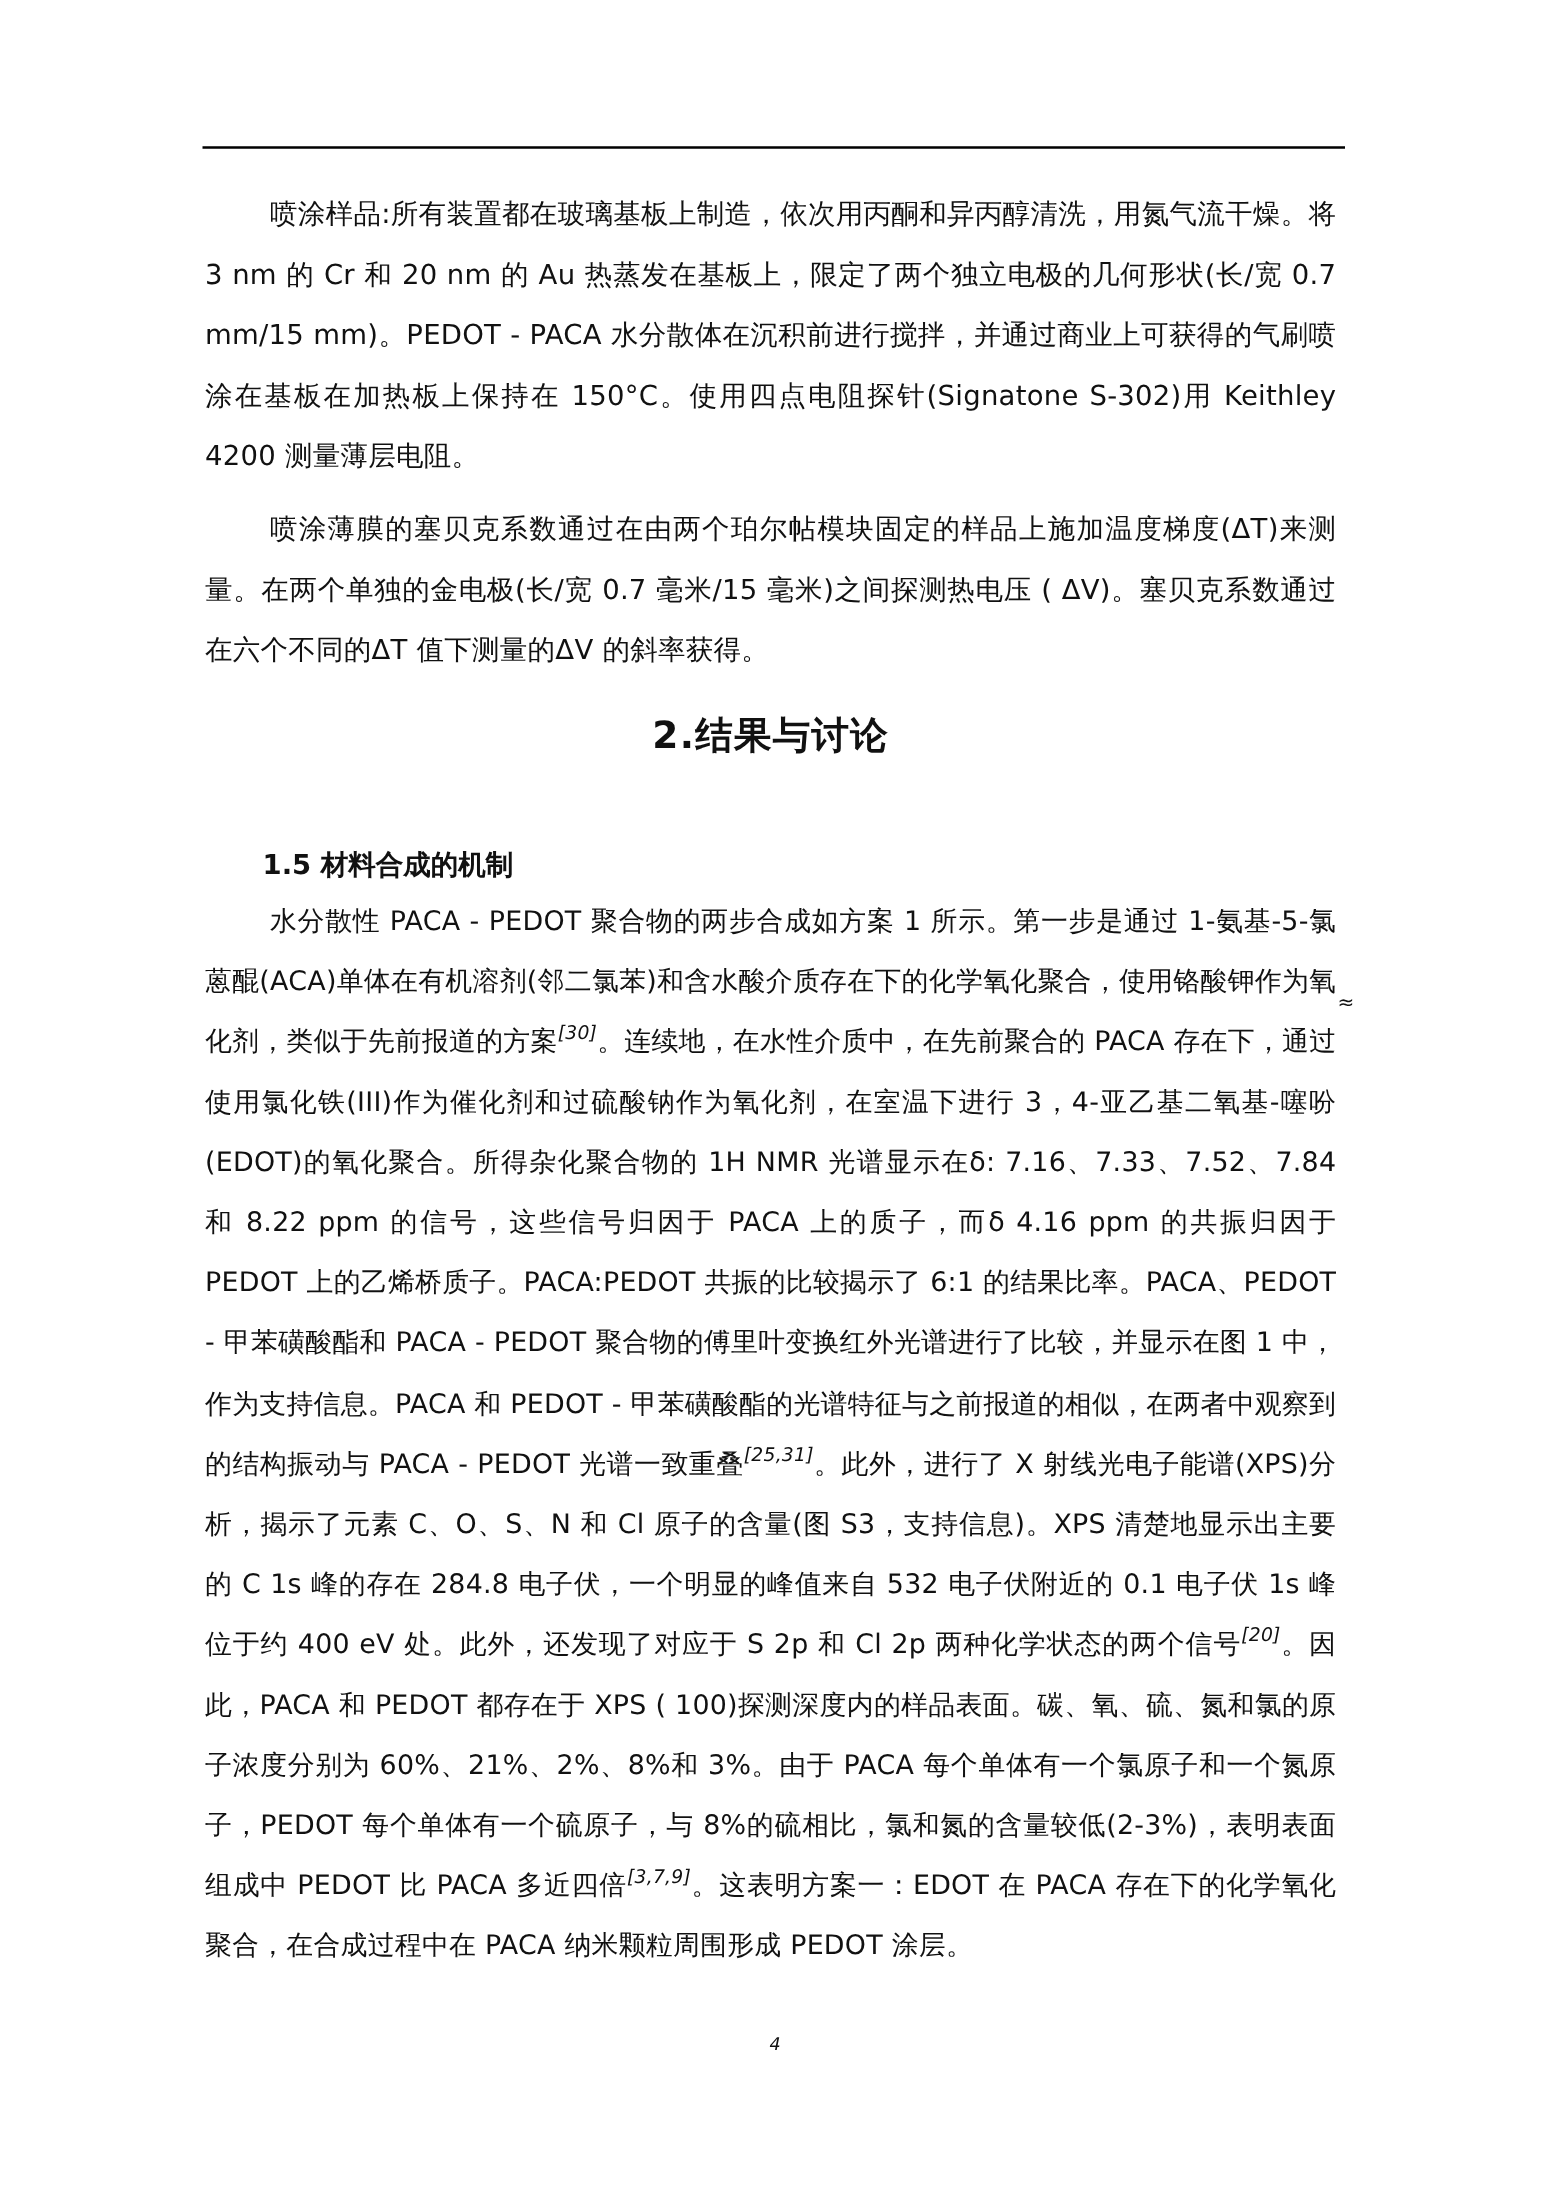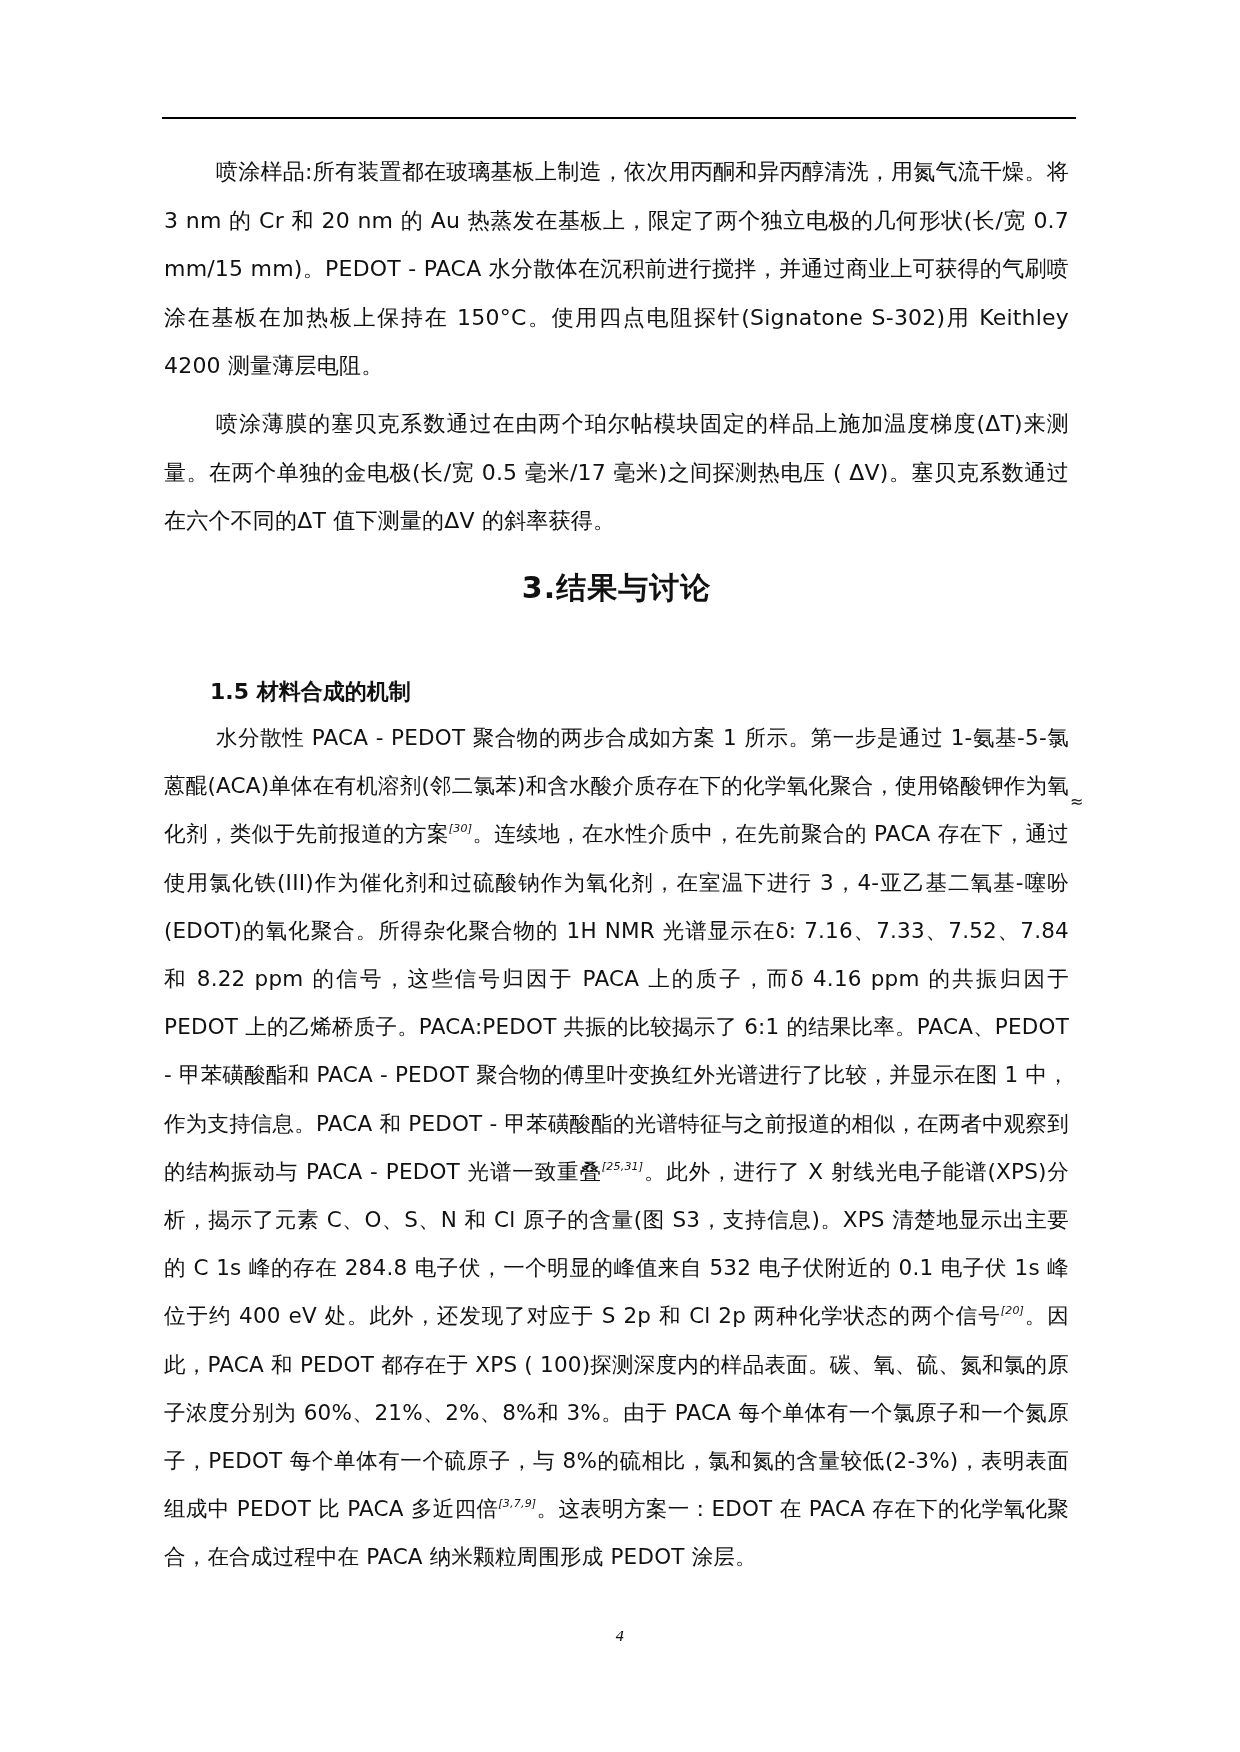"喷涂薄膜的塞贝克系数通过在由两个珀尔帖模块固定的样品上施加温度梯度(ΔT)来测量" p.para { text: 0.5 毫米/17 -> 0.7 毫米/15 }
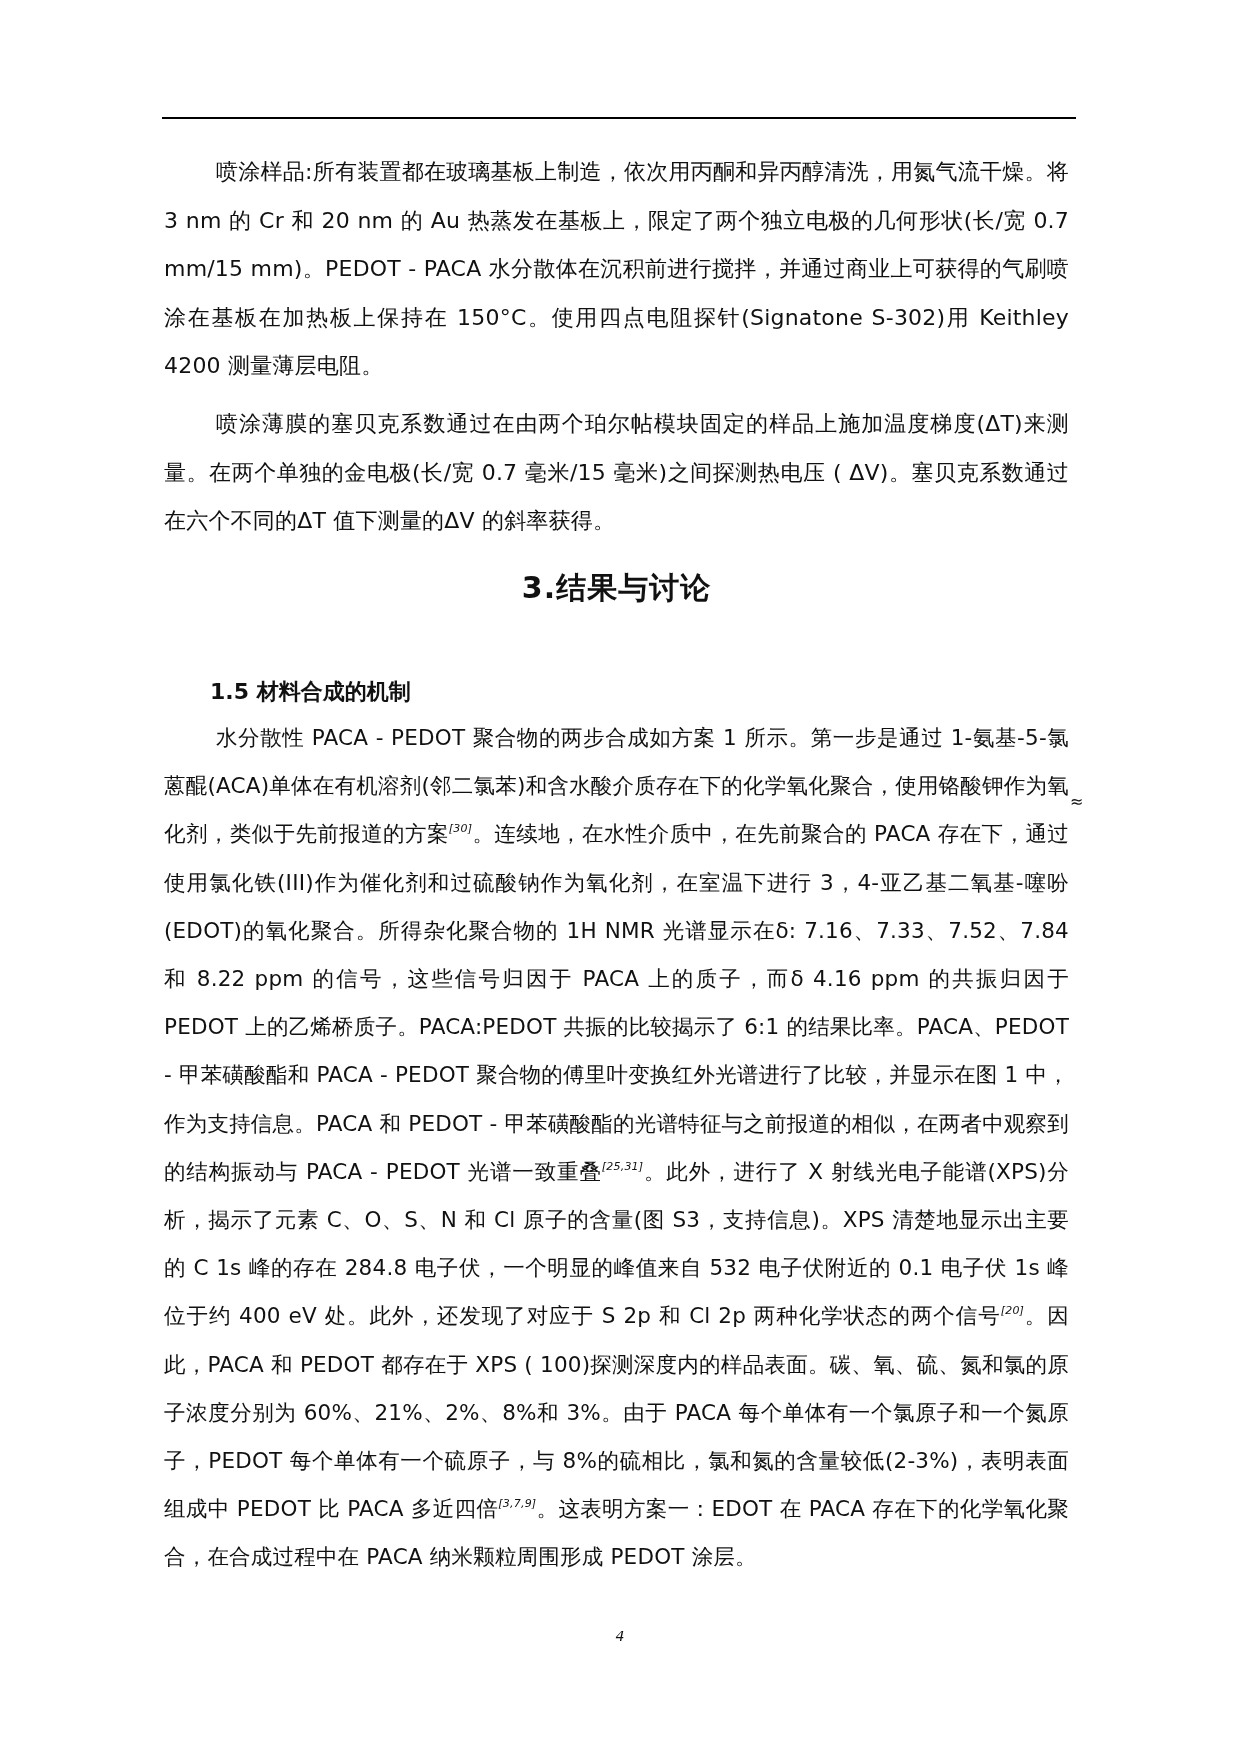"3.结果与讨论" h1.chapter { text: 3 -> 2 }
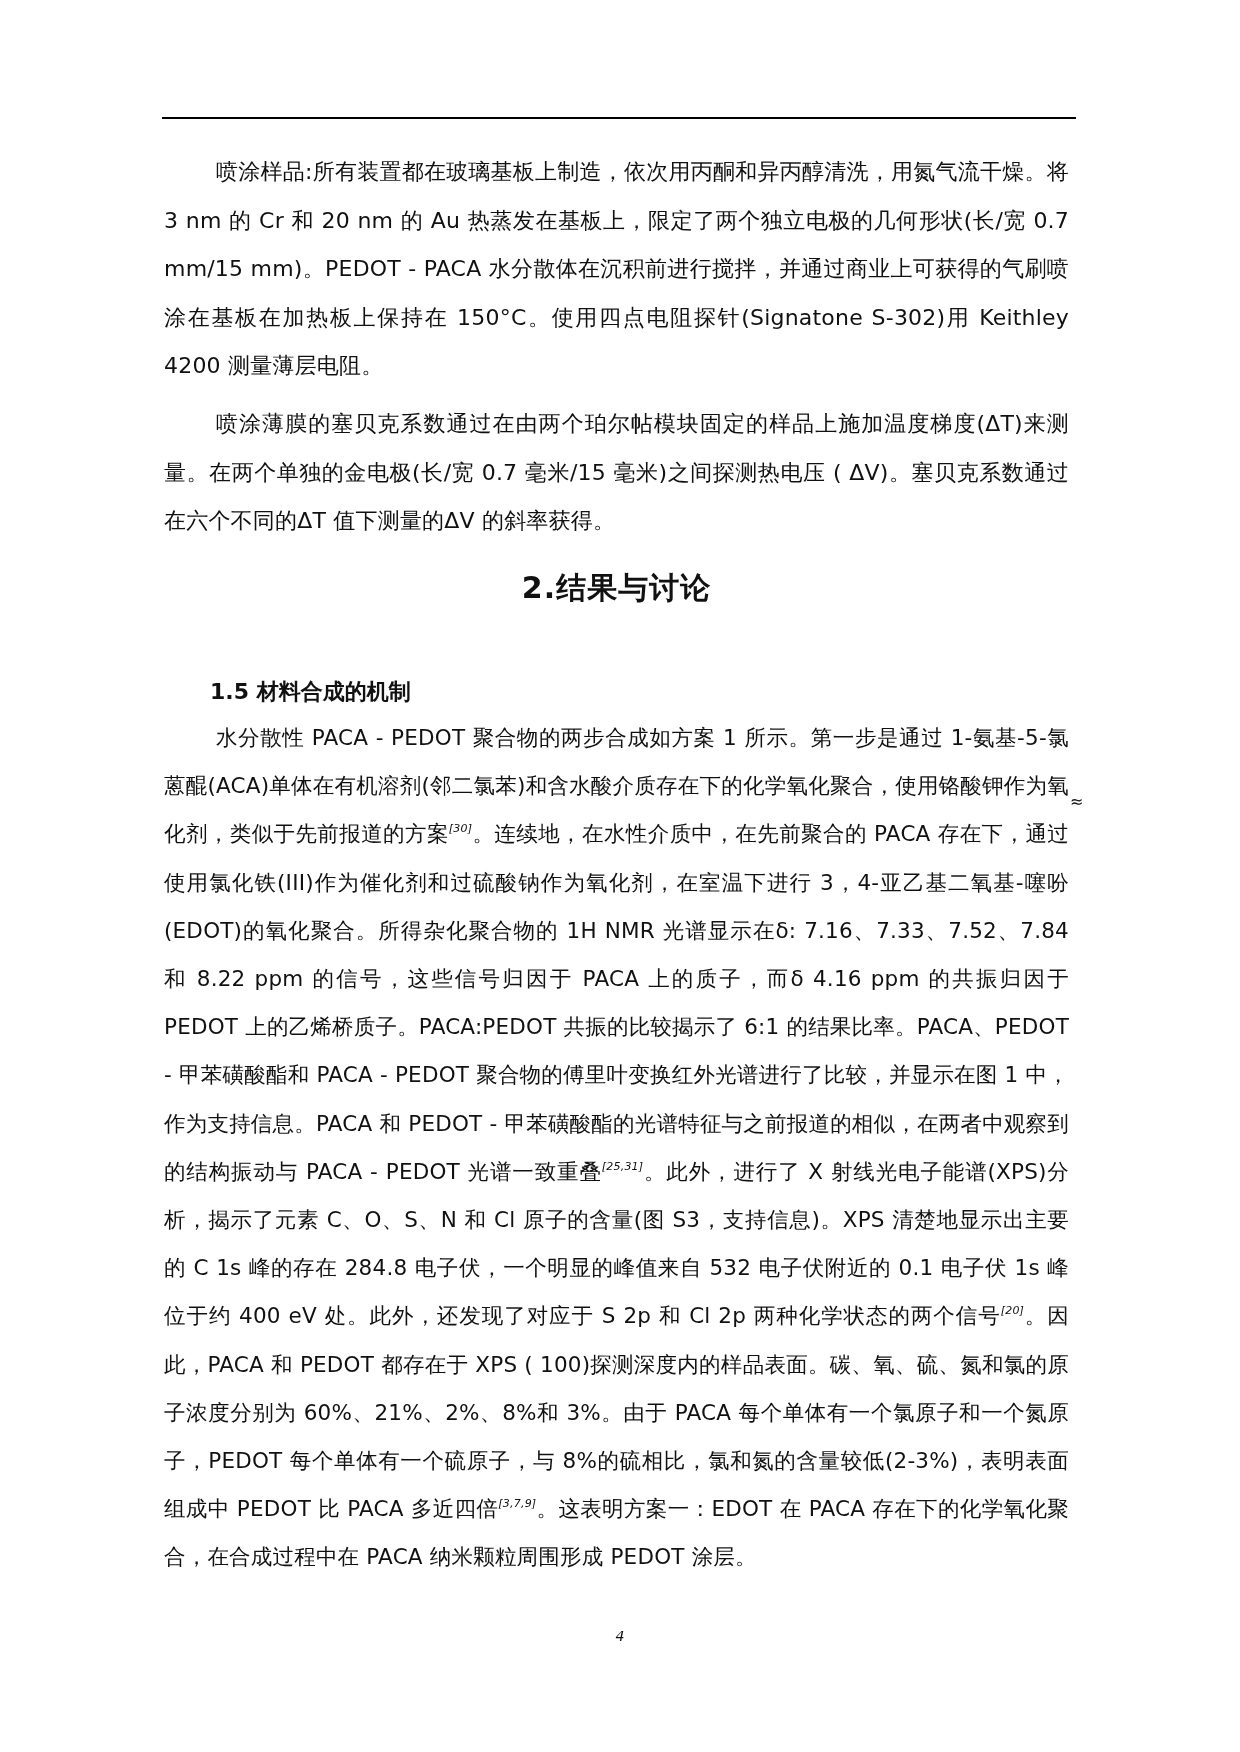"[30]" sup { font-size: 11px -> 15px }
